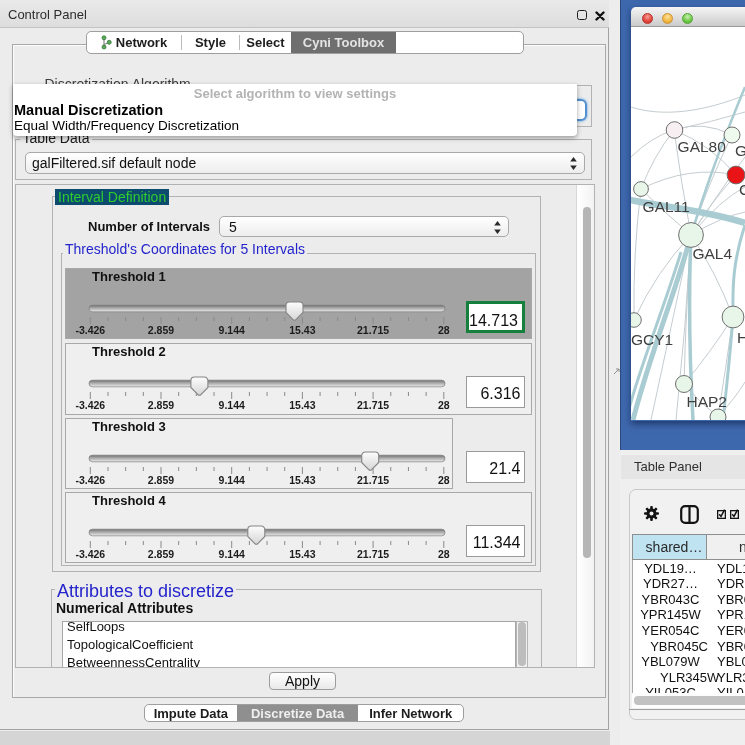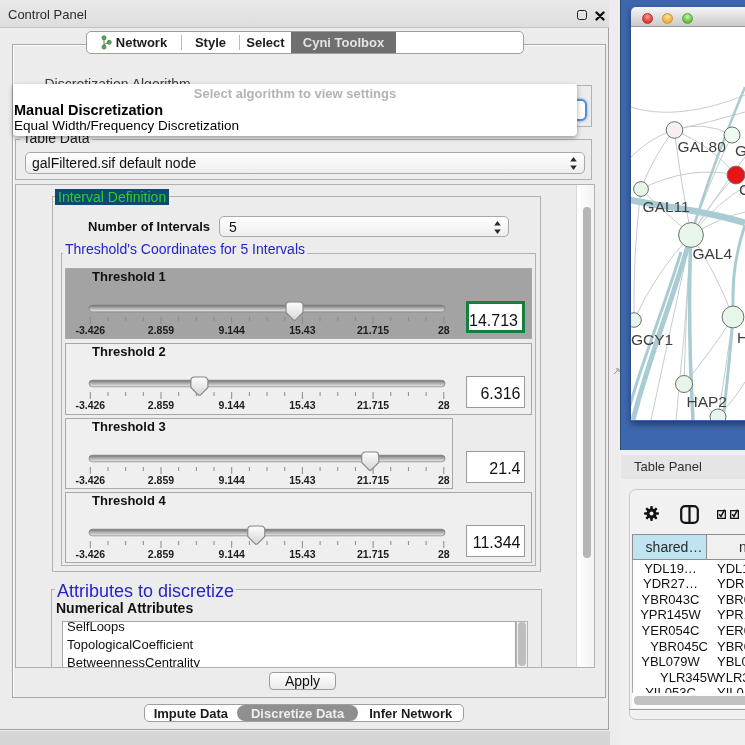"Discretize Data" div { border-radius: 8px -> none }
